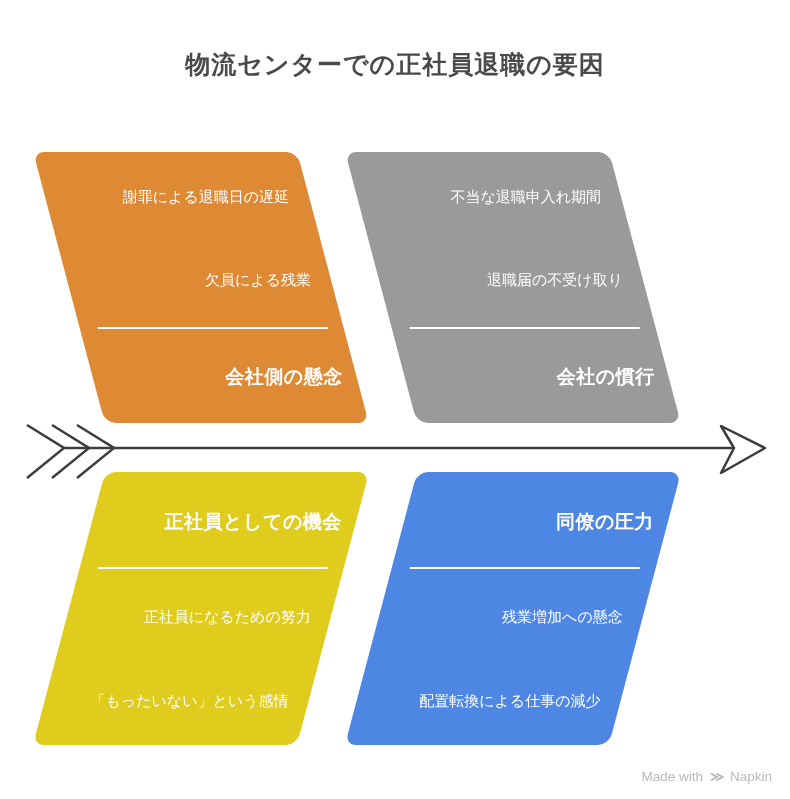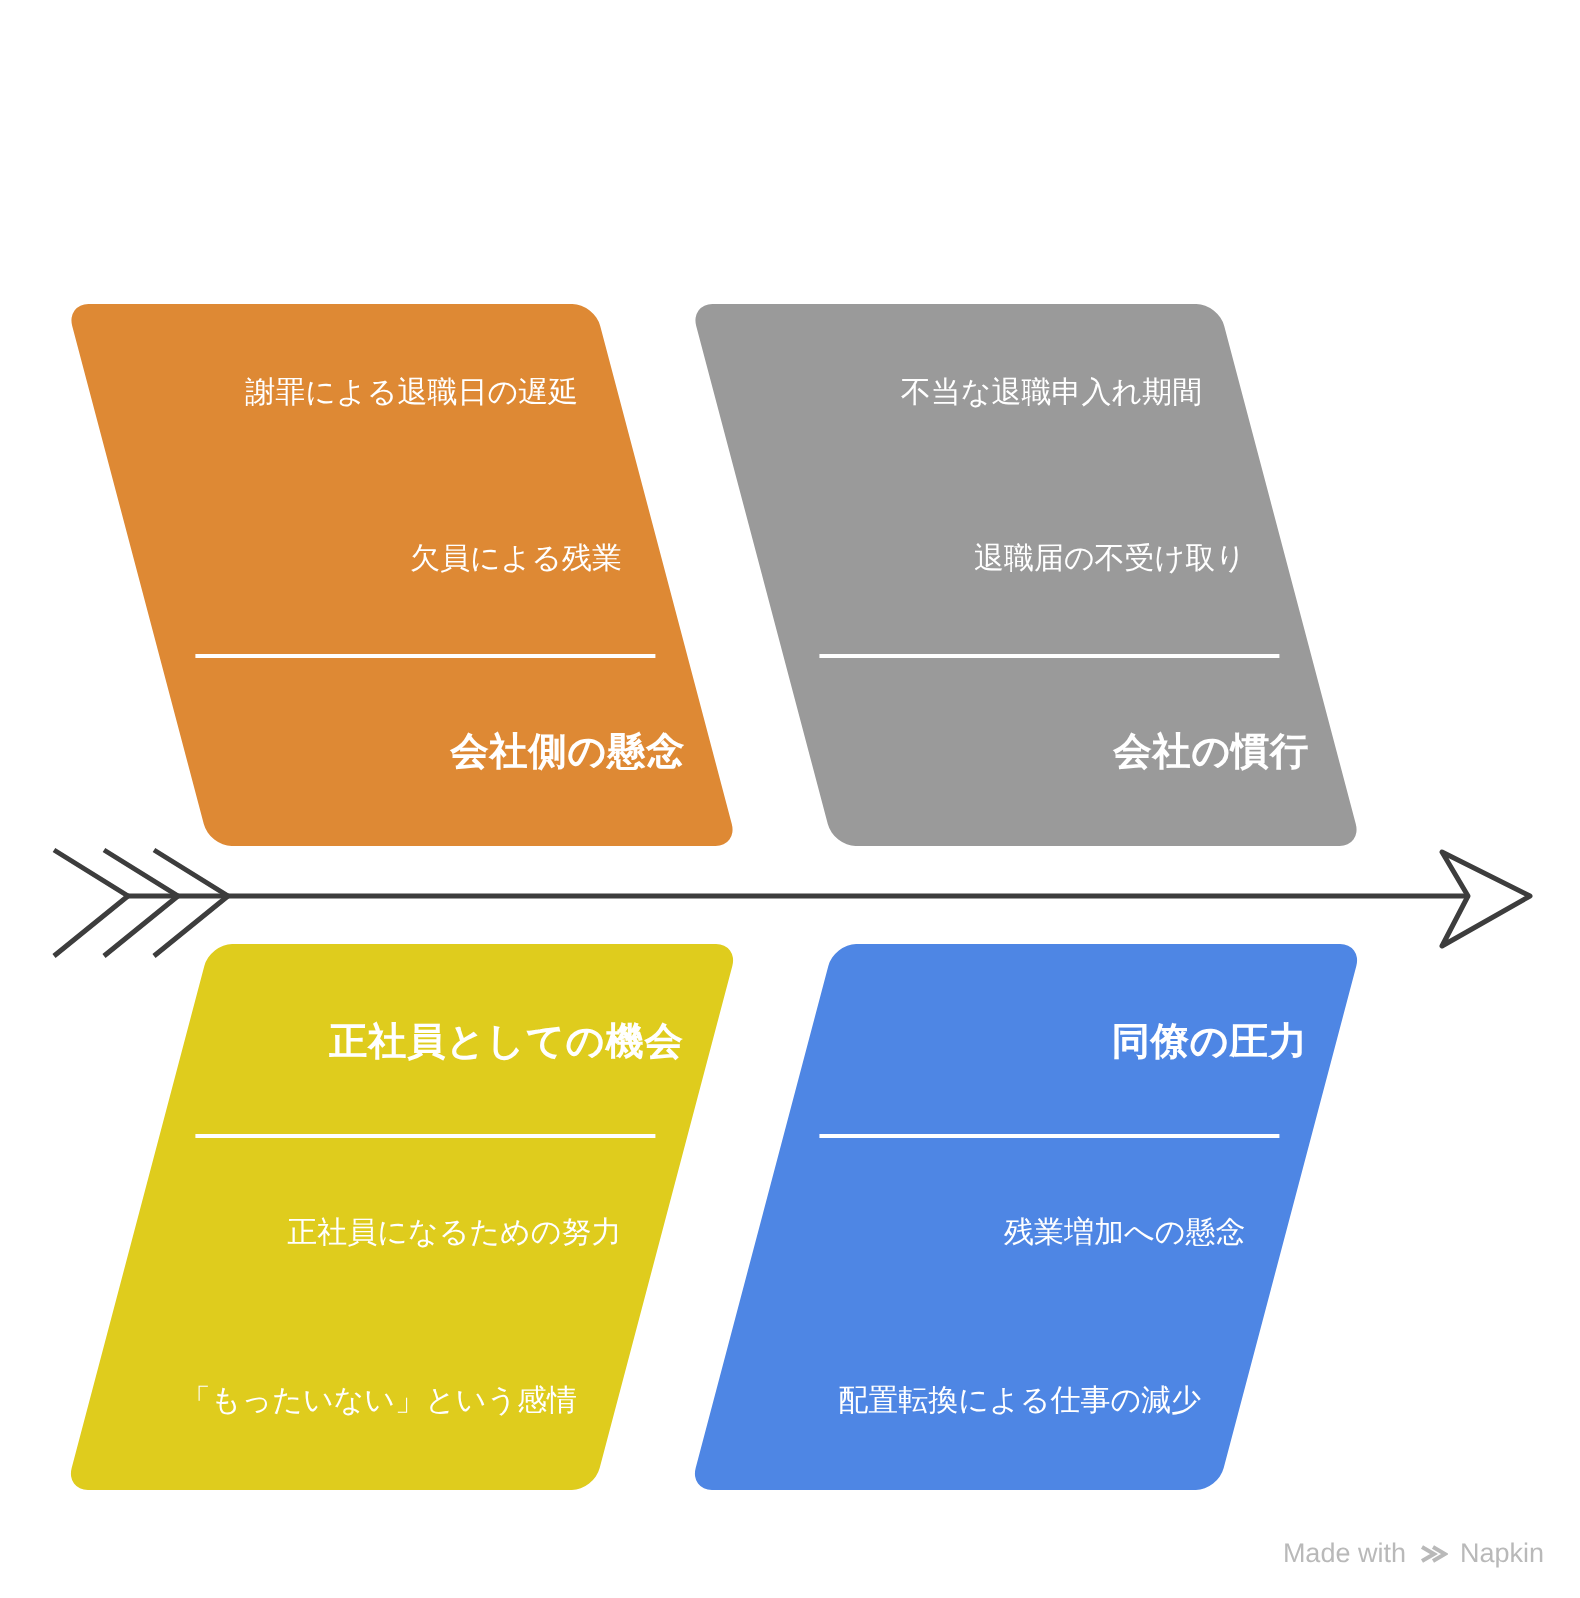"物流センターでの正社員退職の要因" h1.main-title { html: none -> <h1>物流センターでの正社員退職の要因</h1> }
